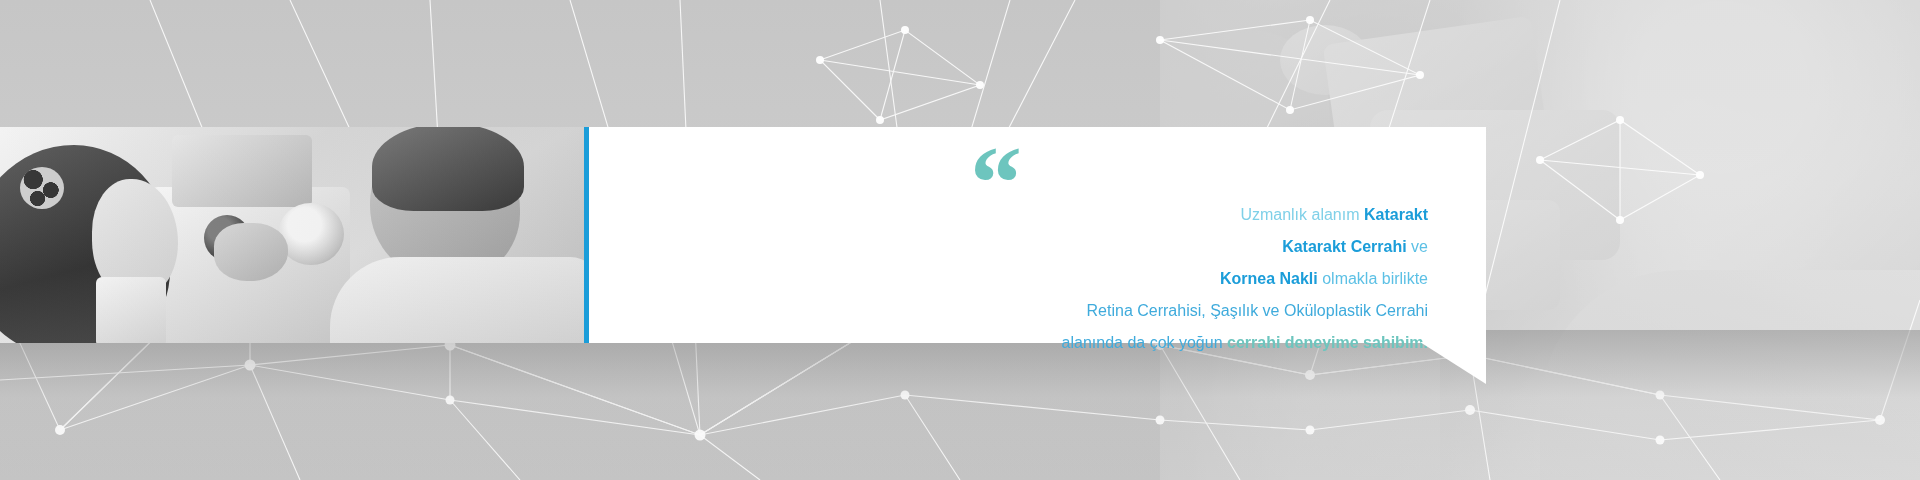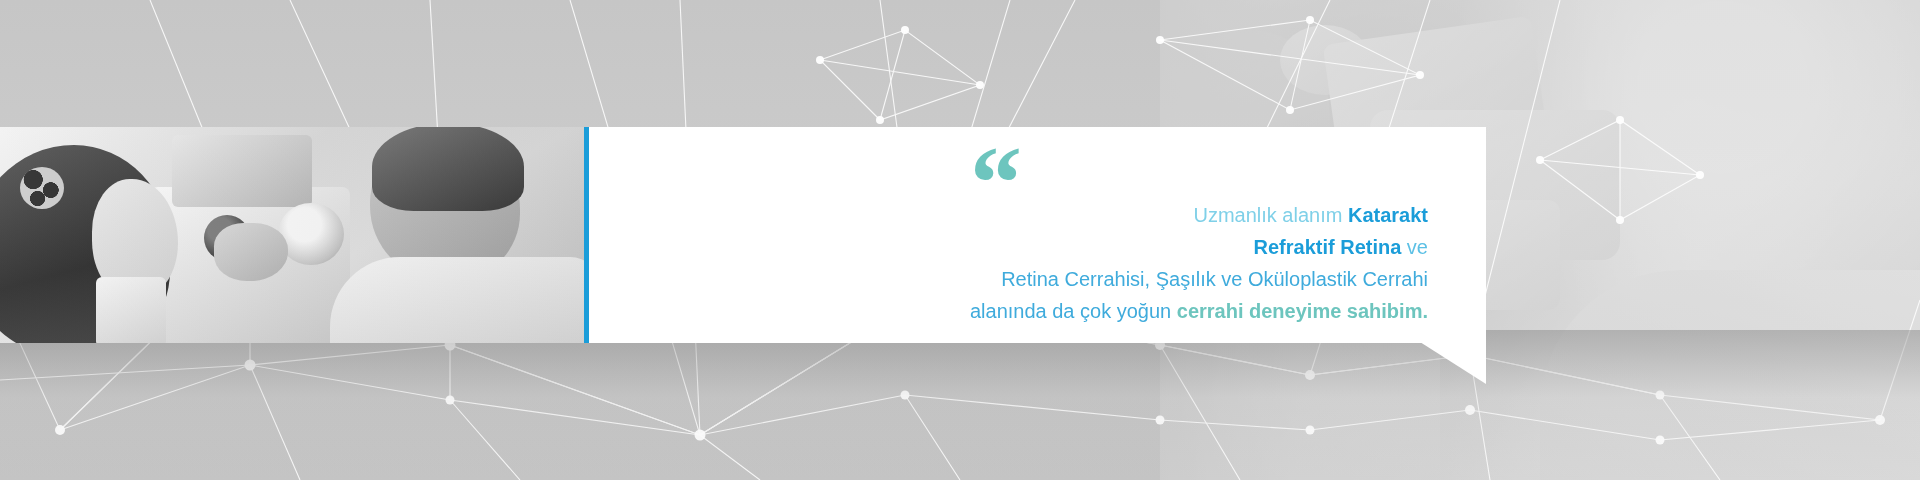"Uzmanlık alanım Katarakt" .qline { font-size: 20px -> 16px }
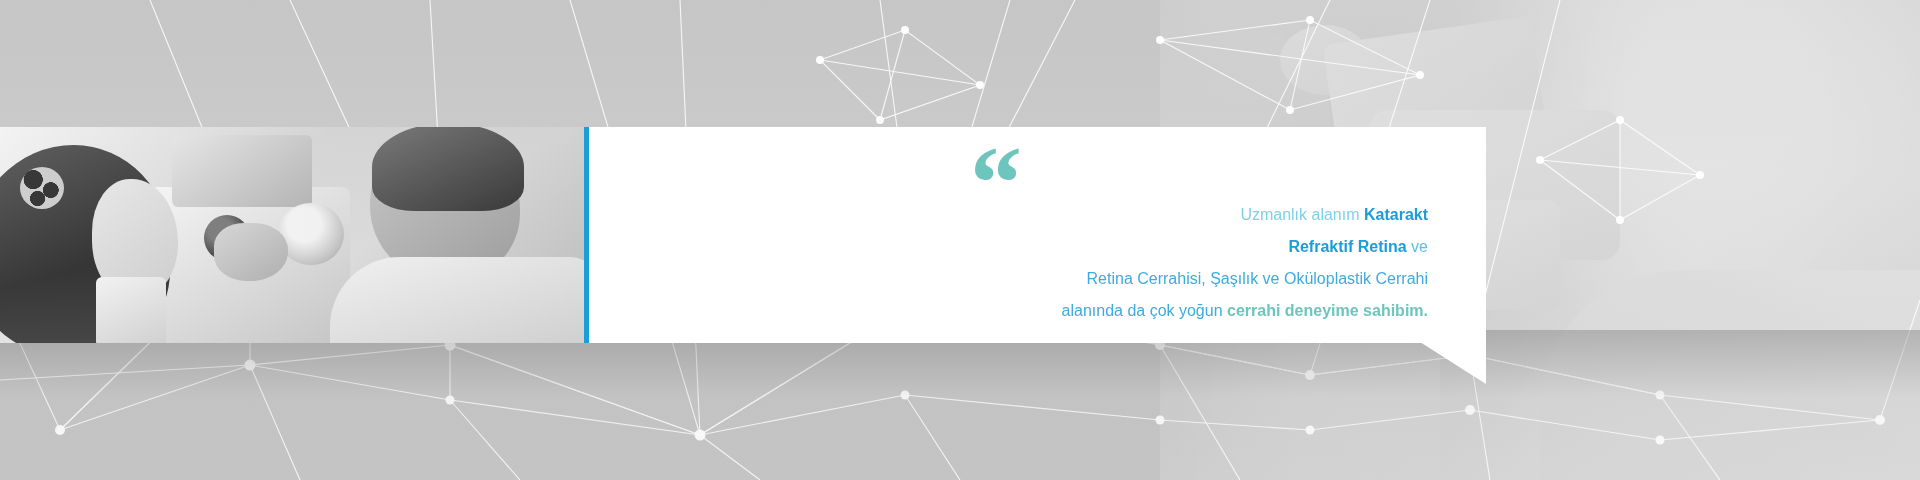"Refraktif Retina" b.bluebold { text: Refraktif Retina -> Katarakt Cerrahi }
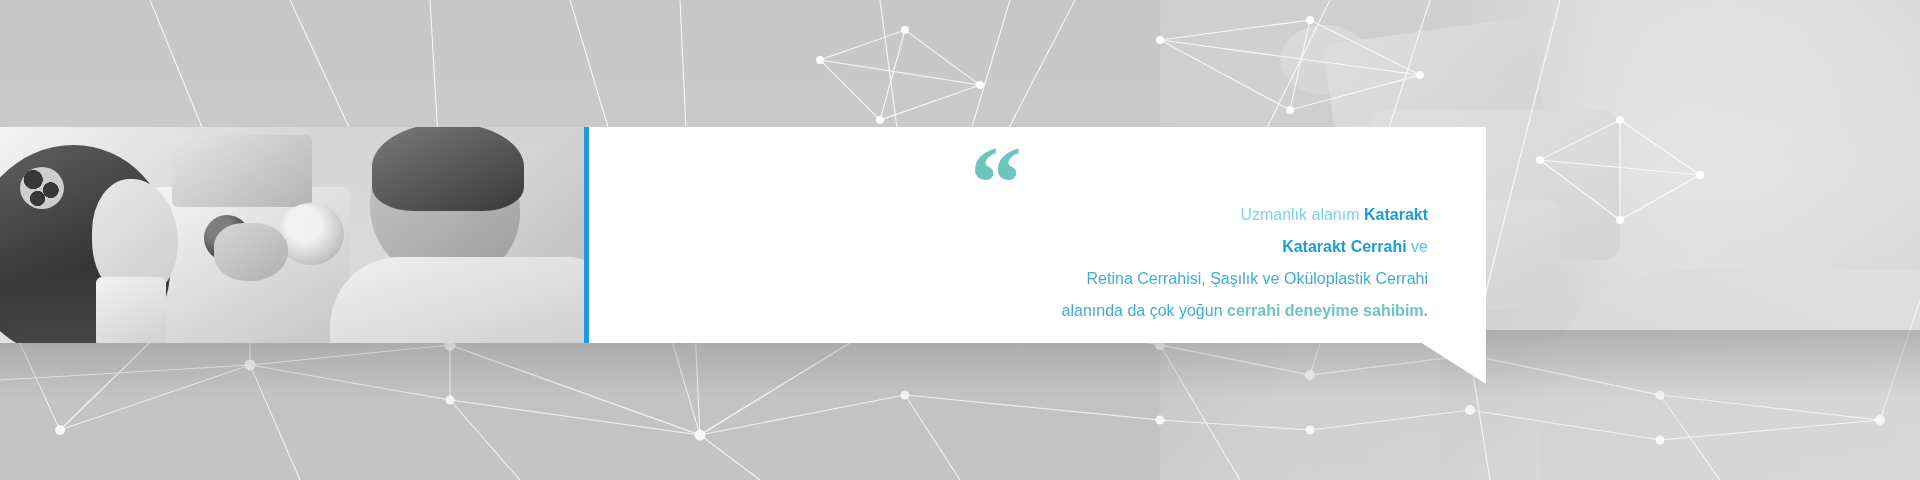"Kornea Nakli olmakla birlikte" div.qline { html: none -> <div> <b>Kornea Nakli</b><span> olmakla birlikte</span> </div> }
